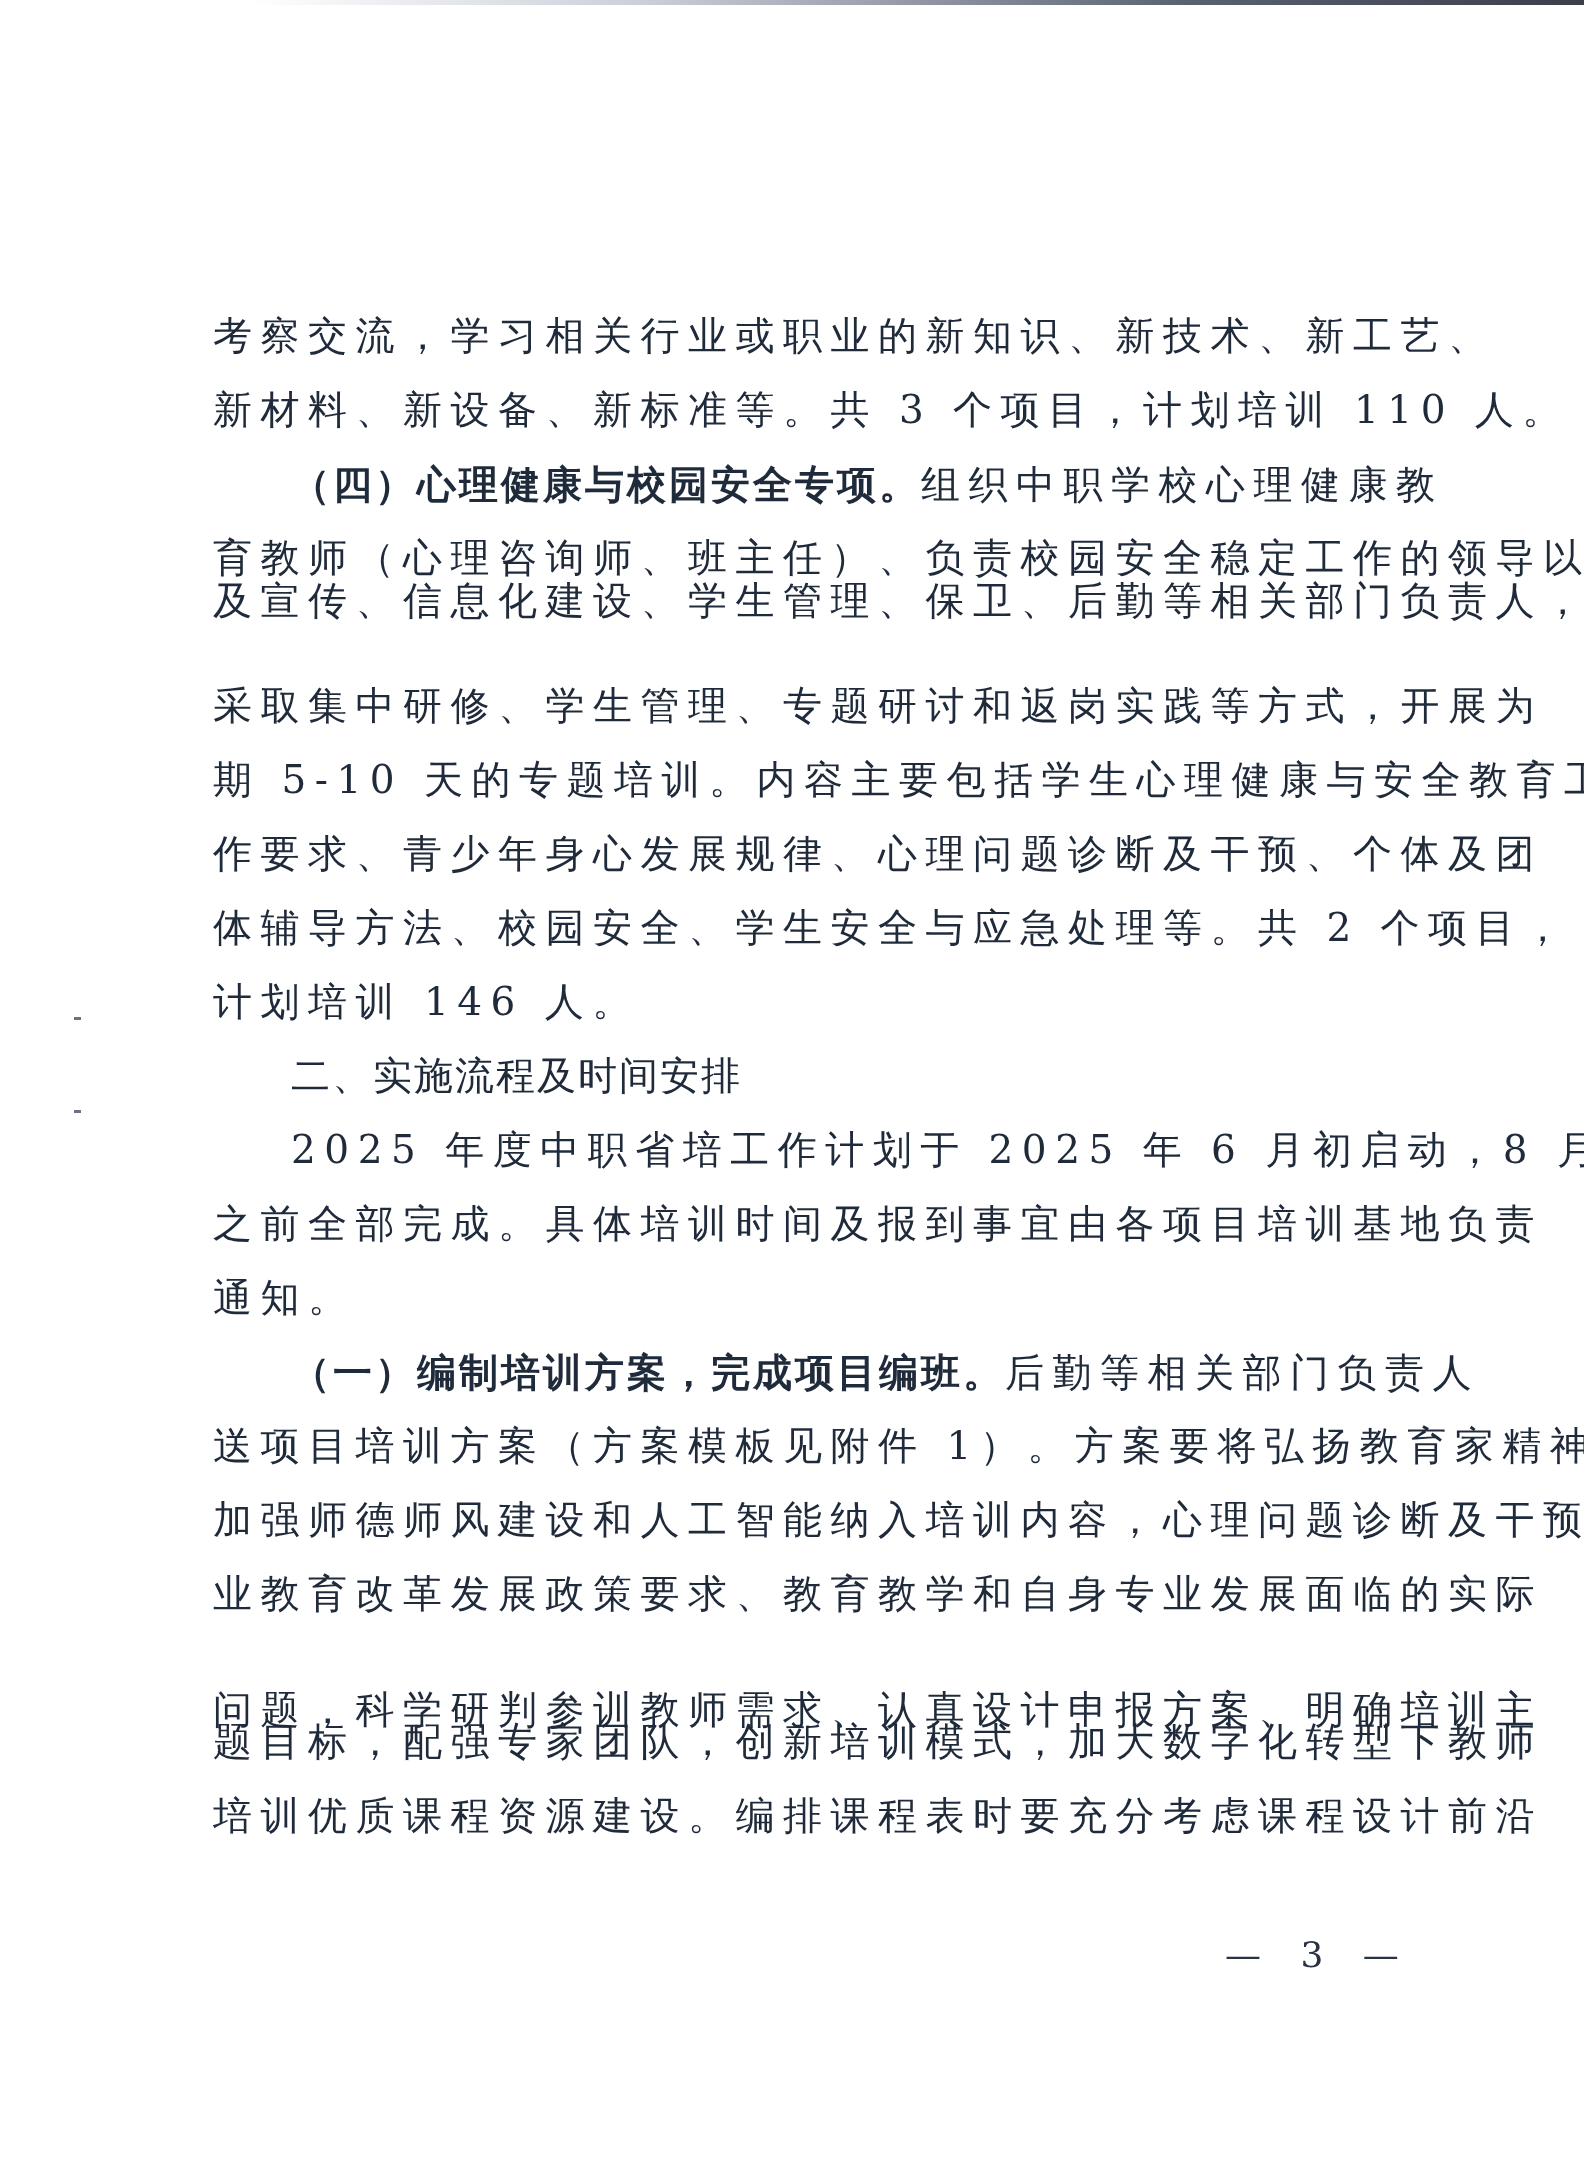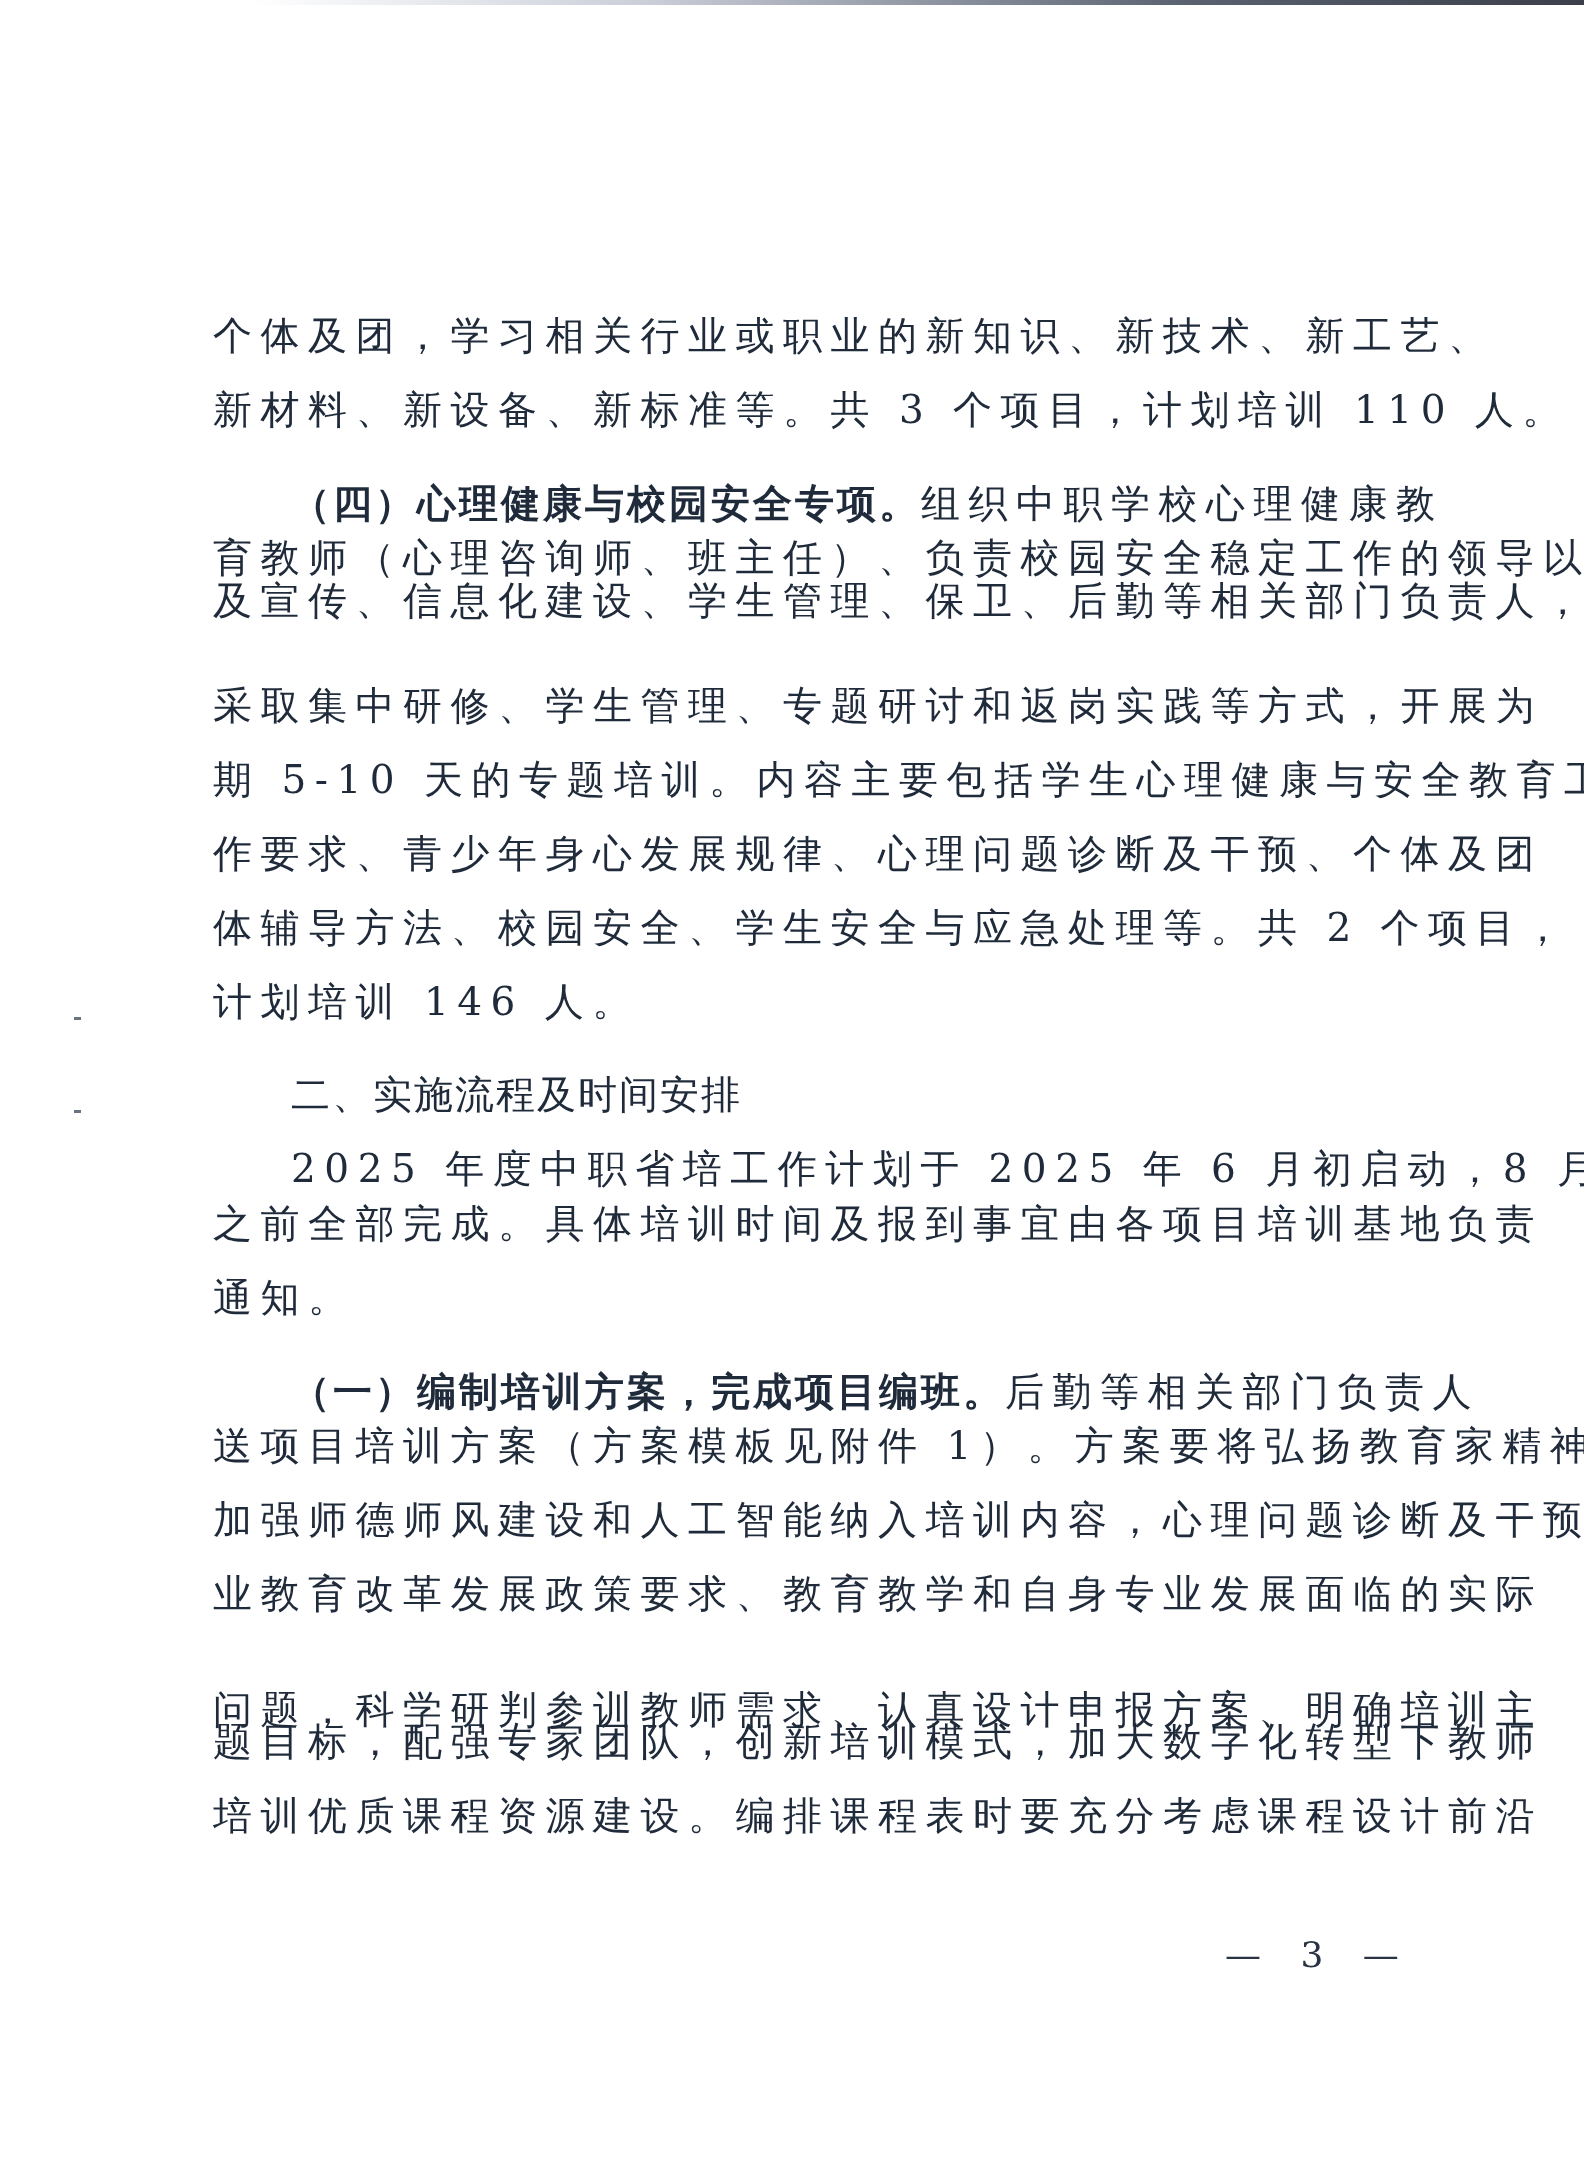"个体及团，学习相关行业或职业的新知识、新技术、新工艺、" div.line { text: 个体及团 -> 考察交流 }
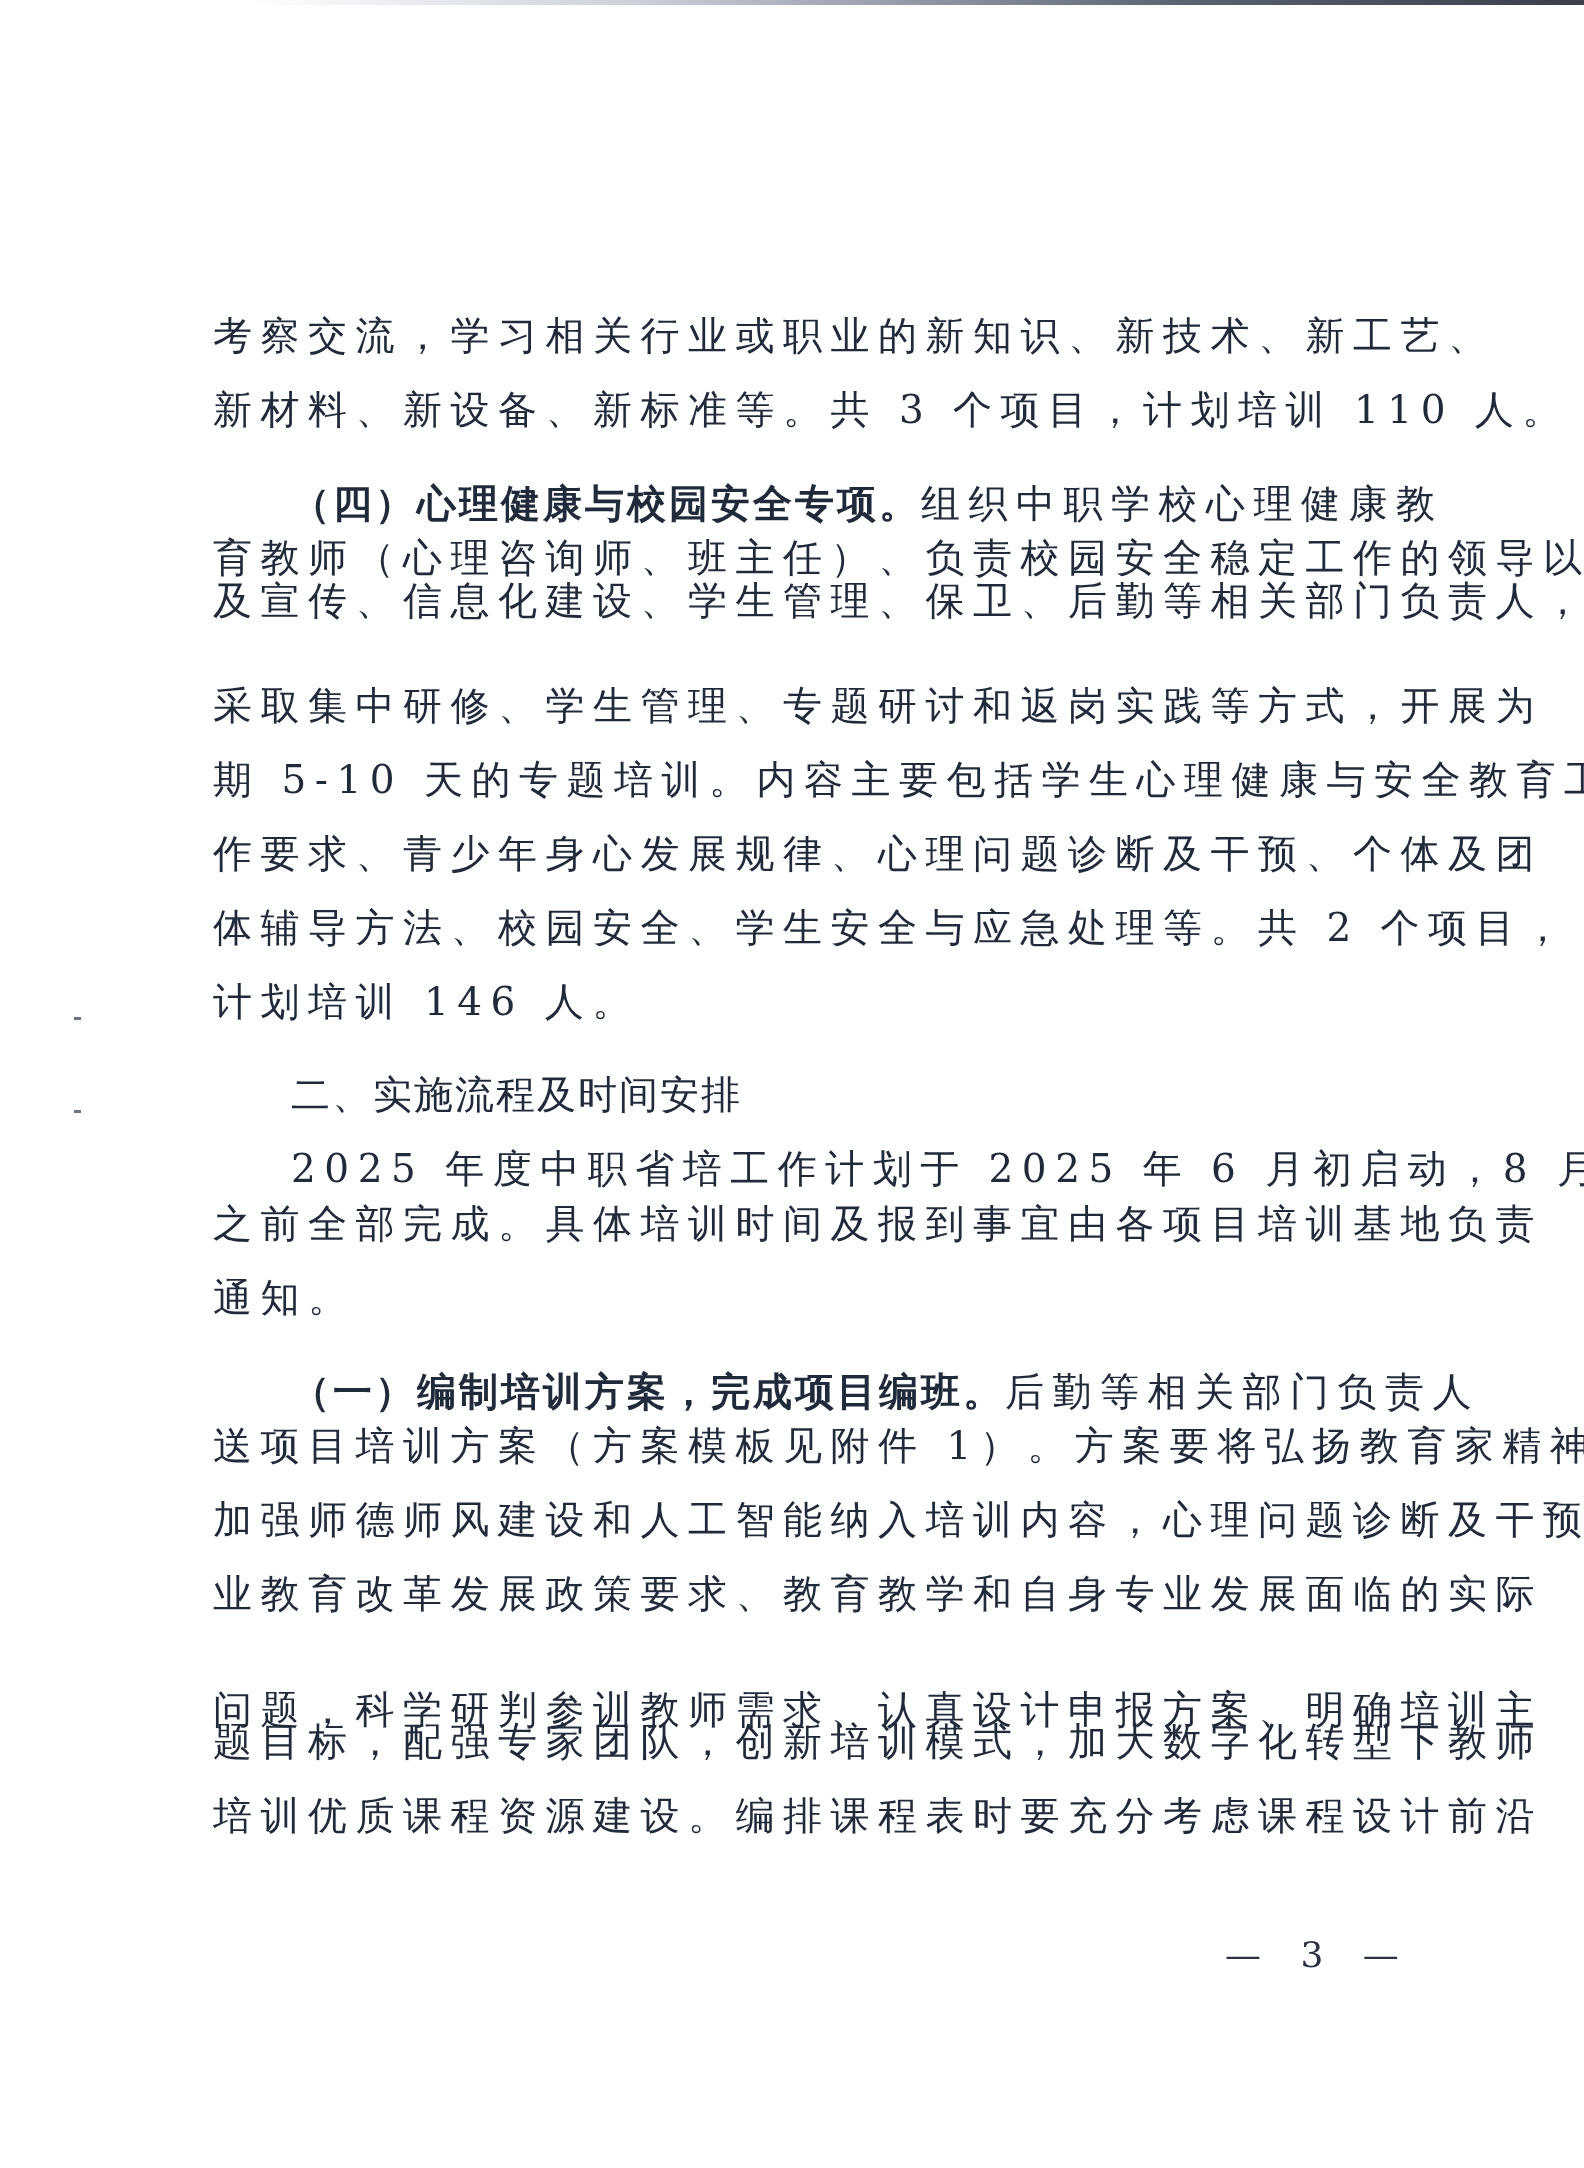"（四）心理健康与校园安全专项。组织中职学校心理健康教" .line.indent { margin-top: 19px -> none }
